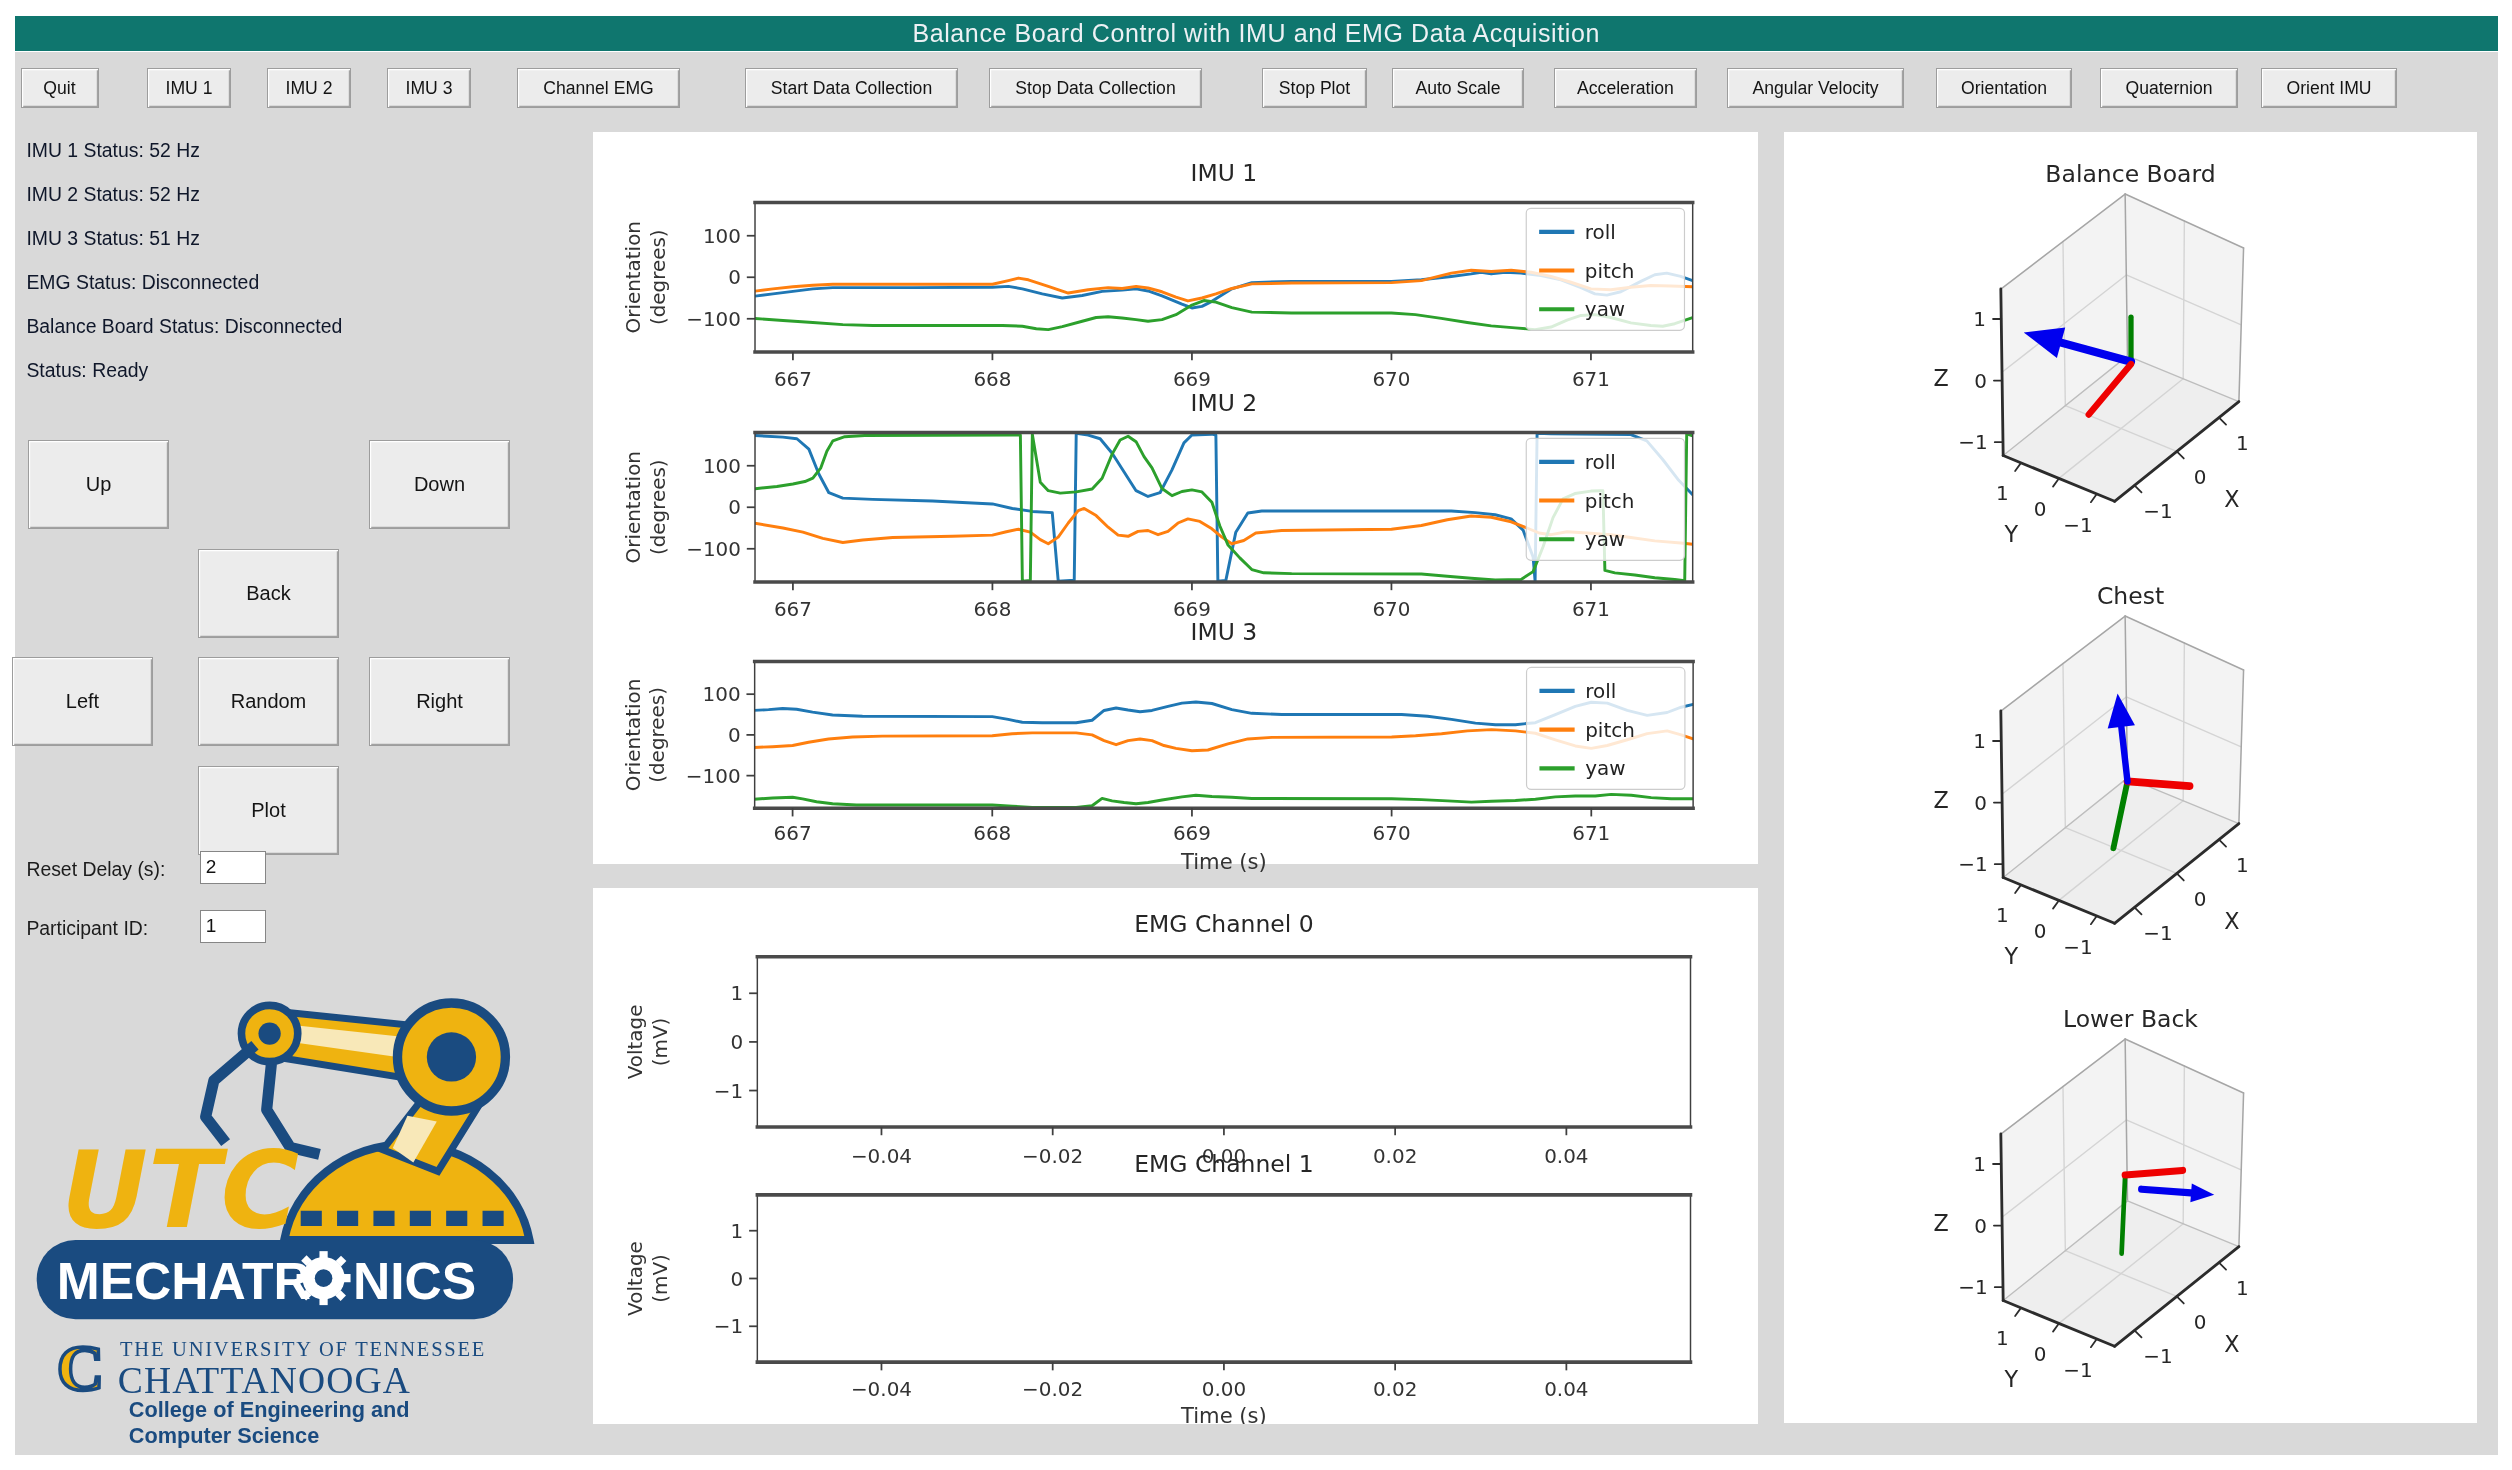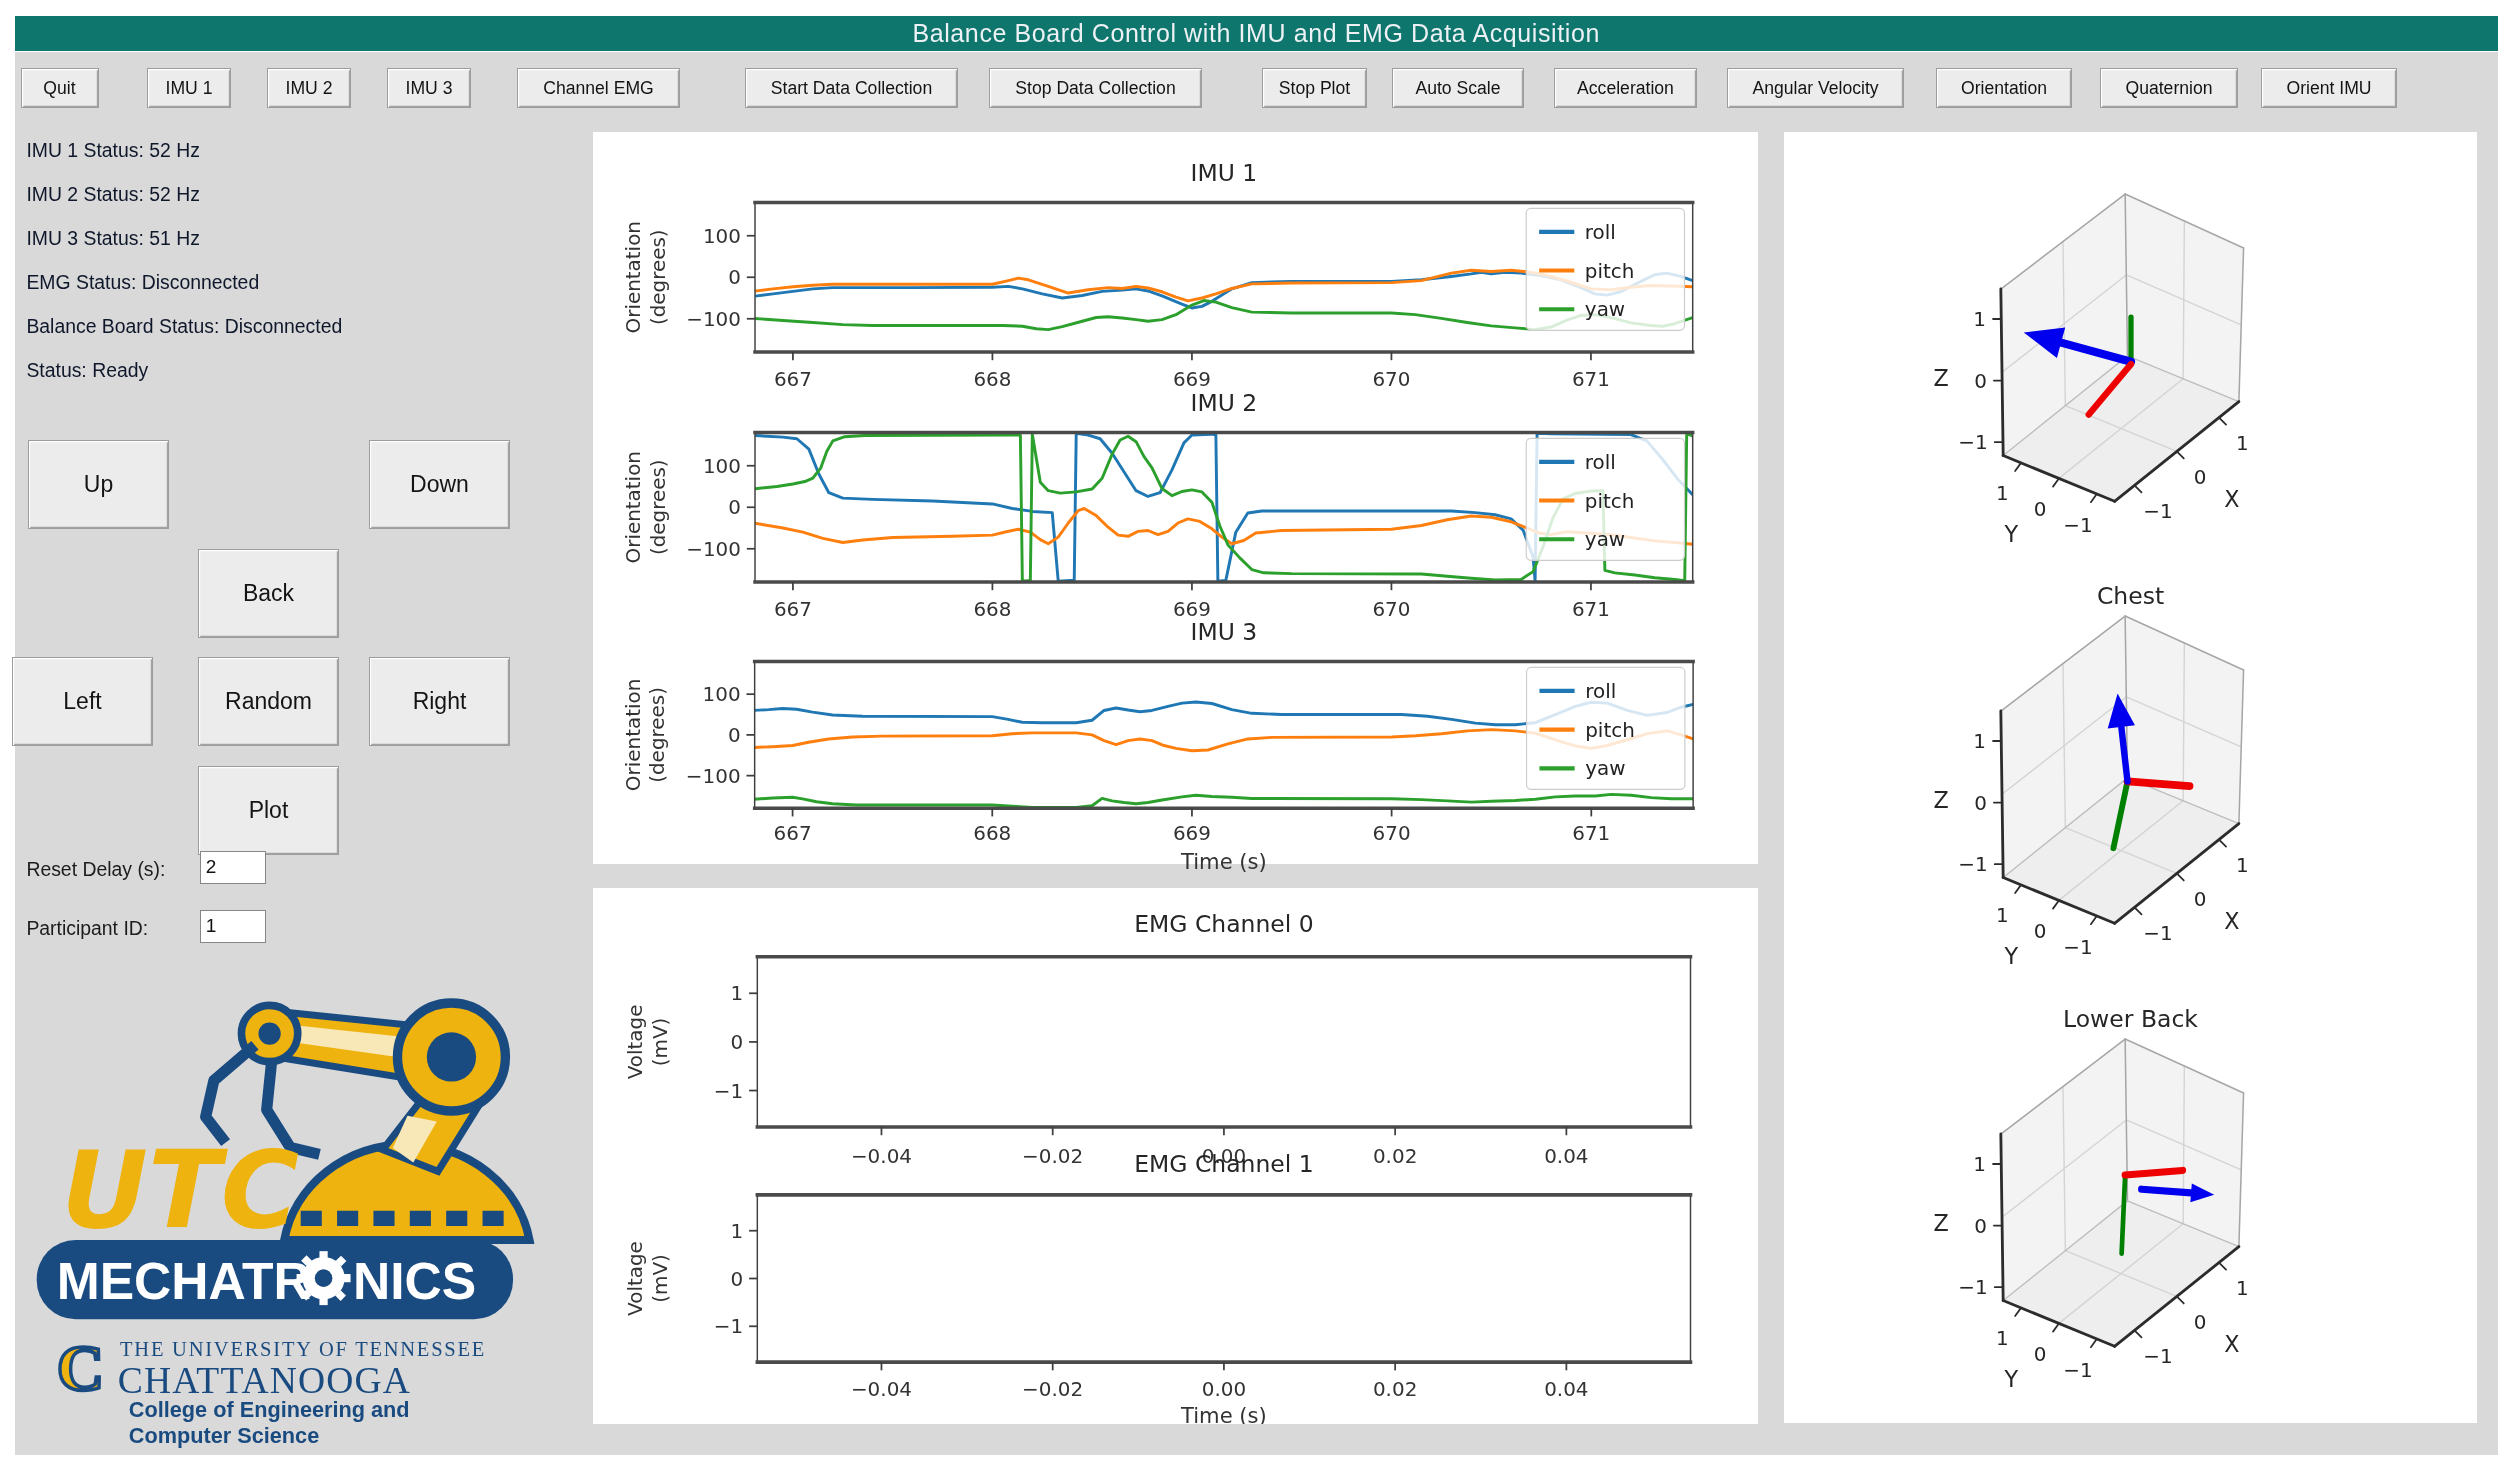"Balance Board" div.p3d-title { html: none -> <div>Balance Board</div> }
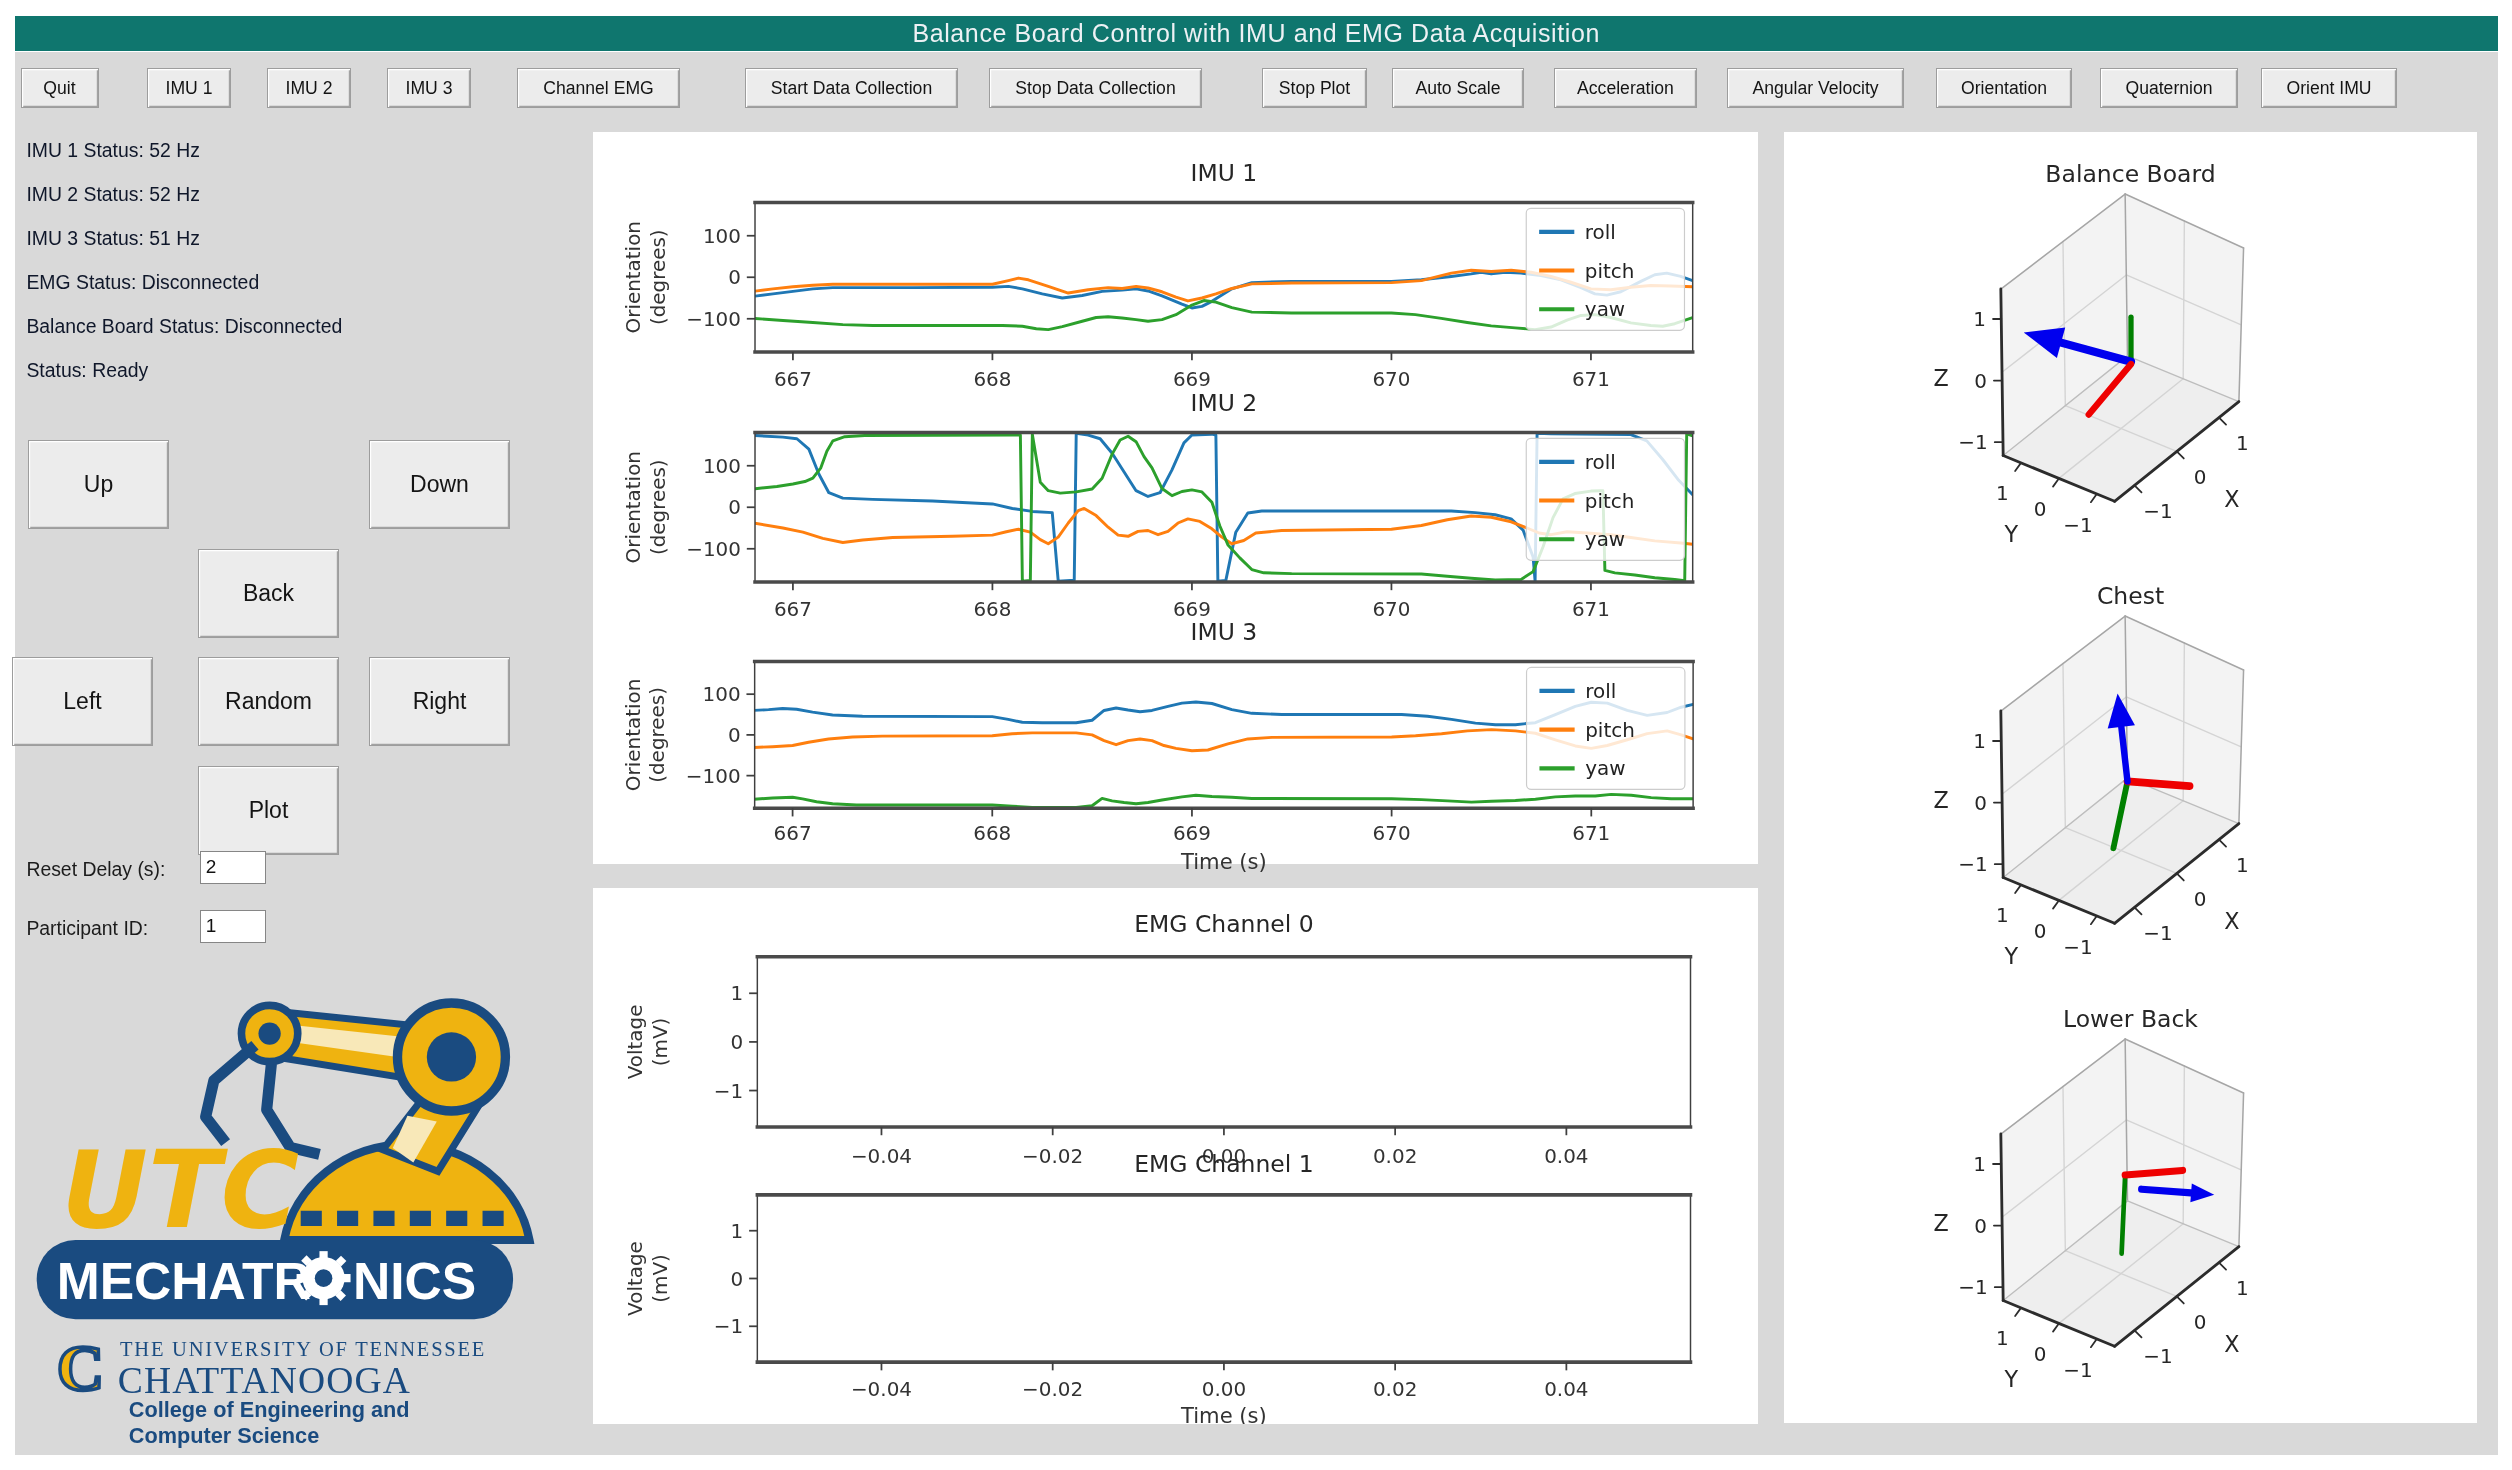"Up" .dpad-btn { font-size: 23px -> 20px }
